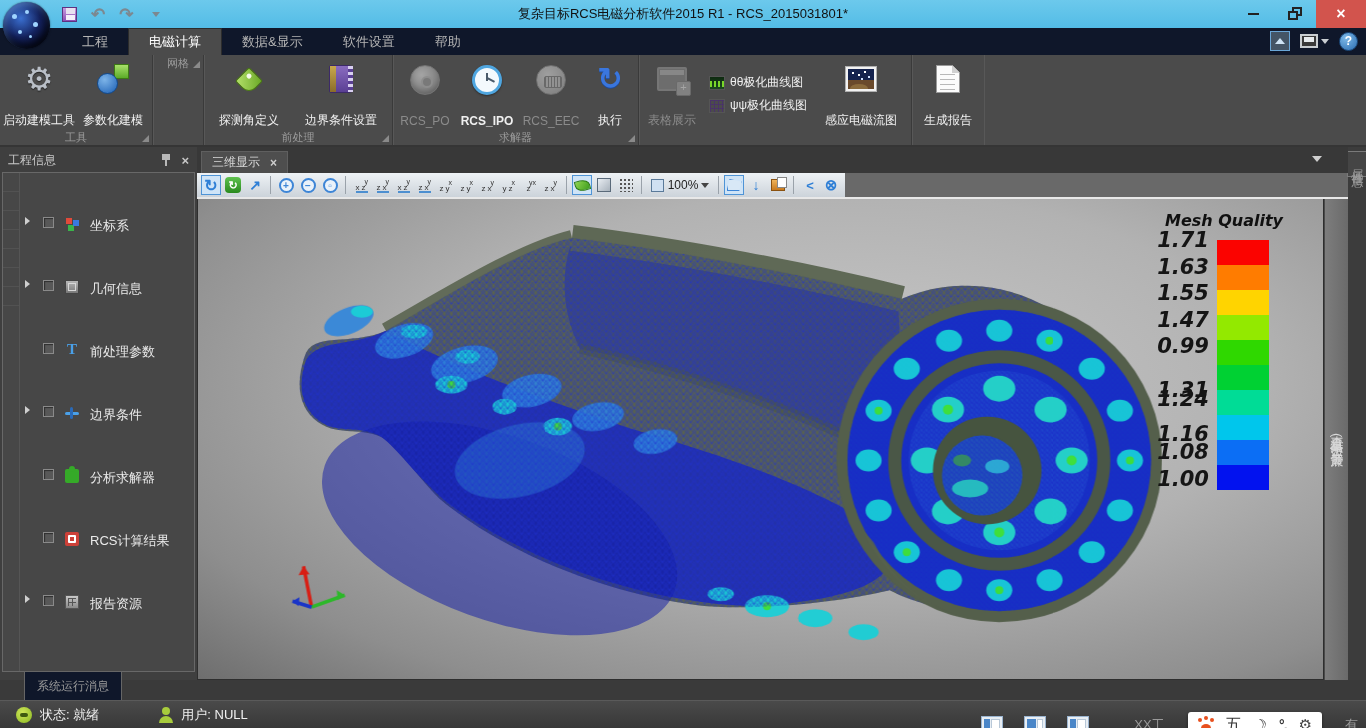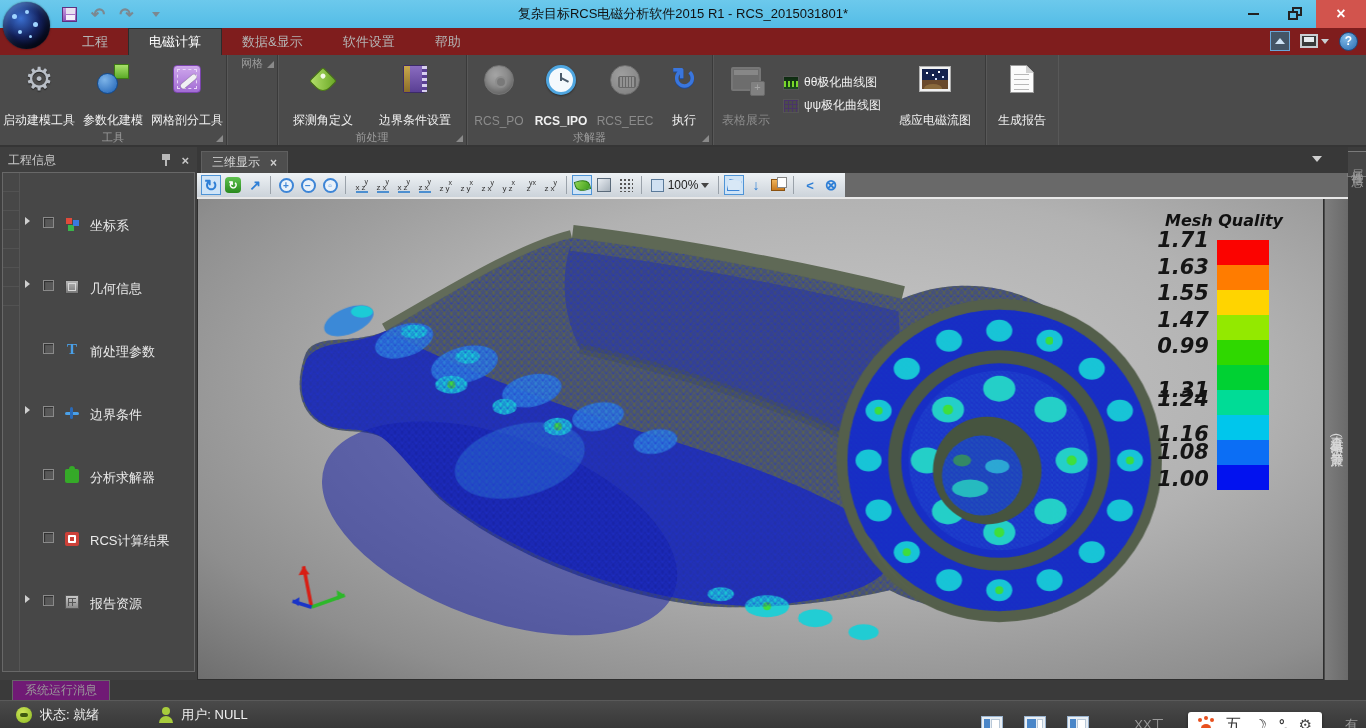"工程" .menubar { background: #7f1d1d -> #0f172a }
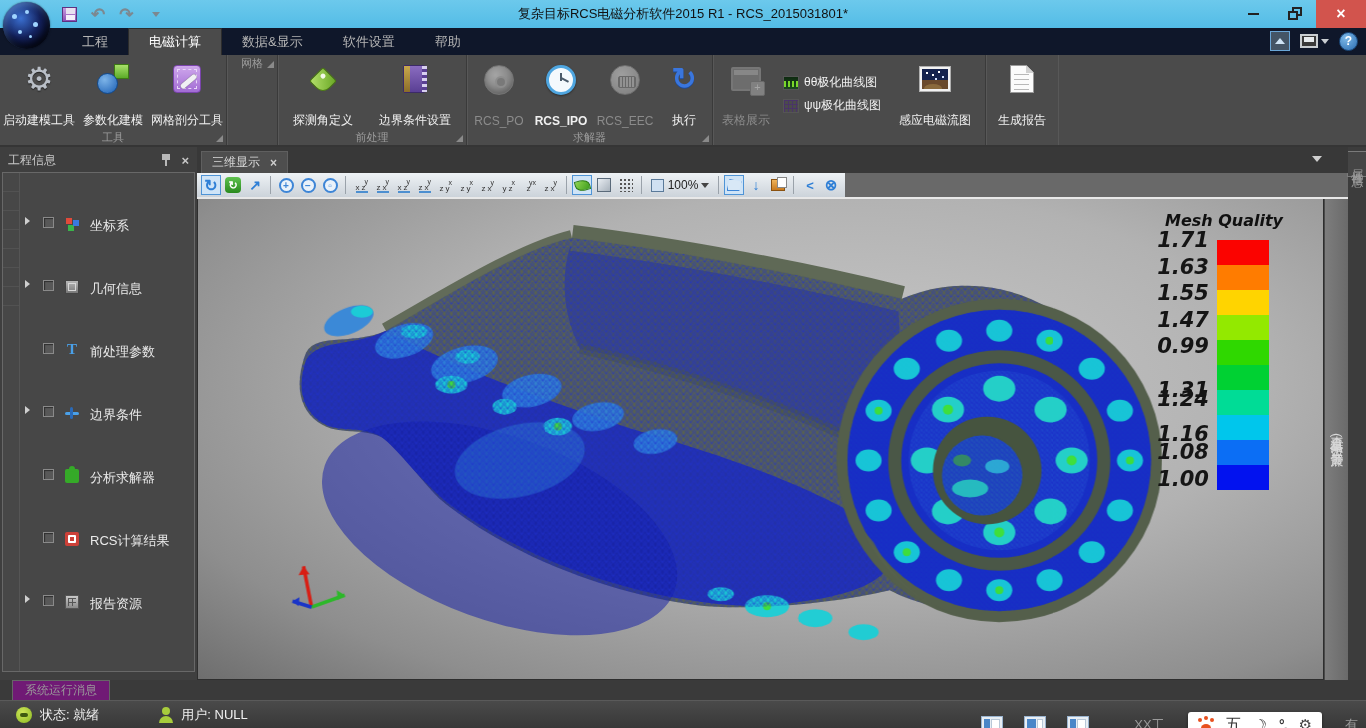"网格剖分工具" div.rbtn { html: <div> <span> <span></span> </span> <span>网格剖分工具</span> </div> -> none }
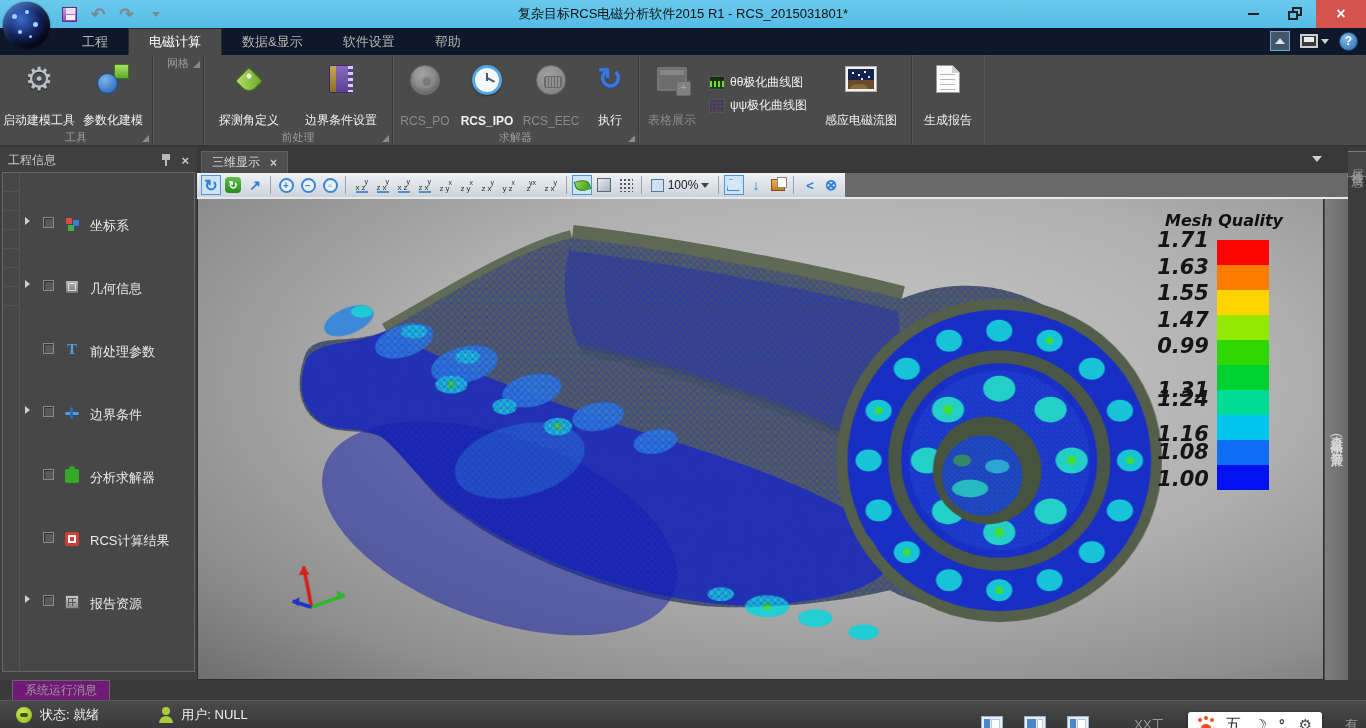"系统运行消息" .msg-tab { background: #701a75 -> #0f172a; margin-left: 12px -> 24px; padding: 5px 12px -> 14px 12px }
